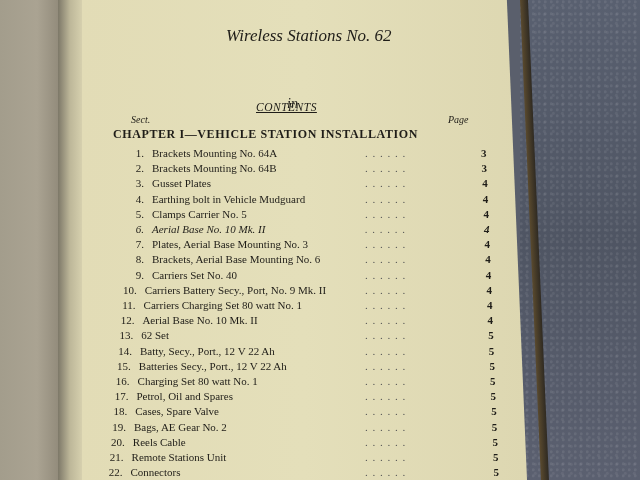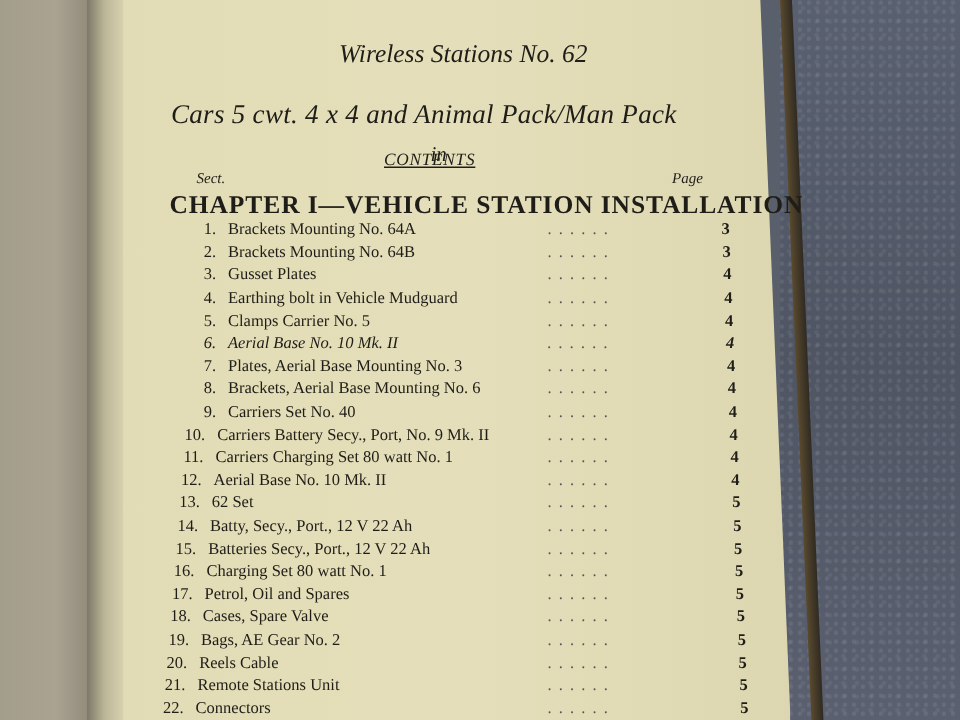"Cars 5 cwt. 4 x" div.title3 { html: <div>Cars 5 cwt. 4 x 4 and Animal Pack/Man Pack</div> -> none }
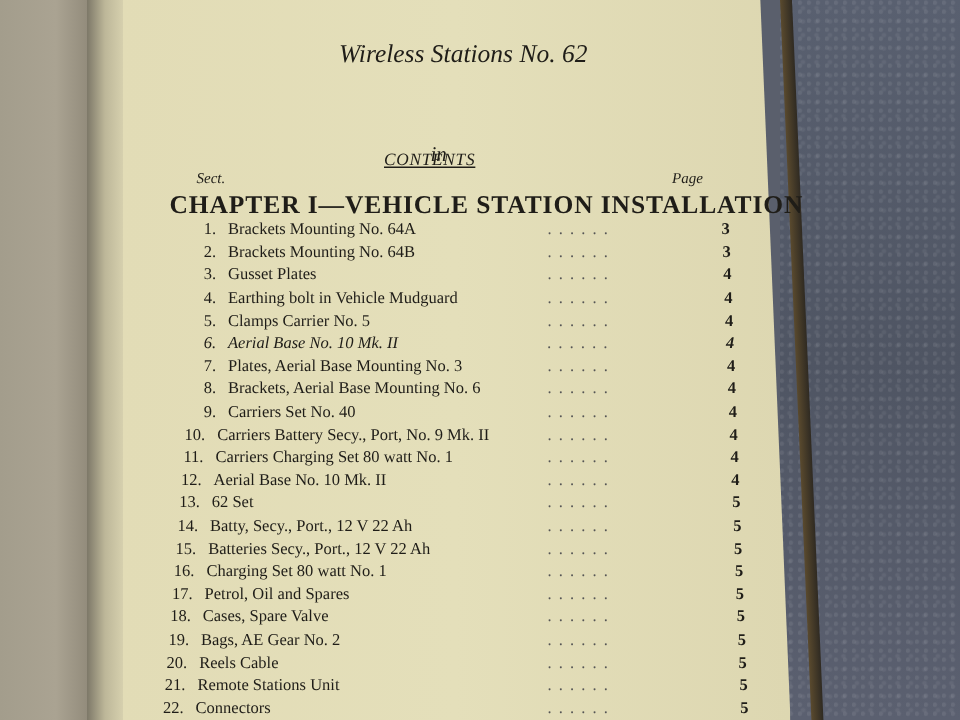"CHAPTER I—VEHICLE STATION INSTALLATION" .chapter { font-size: 17px -> 12px }
